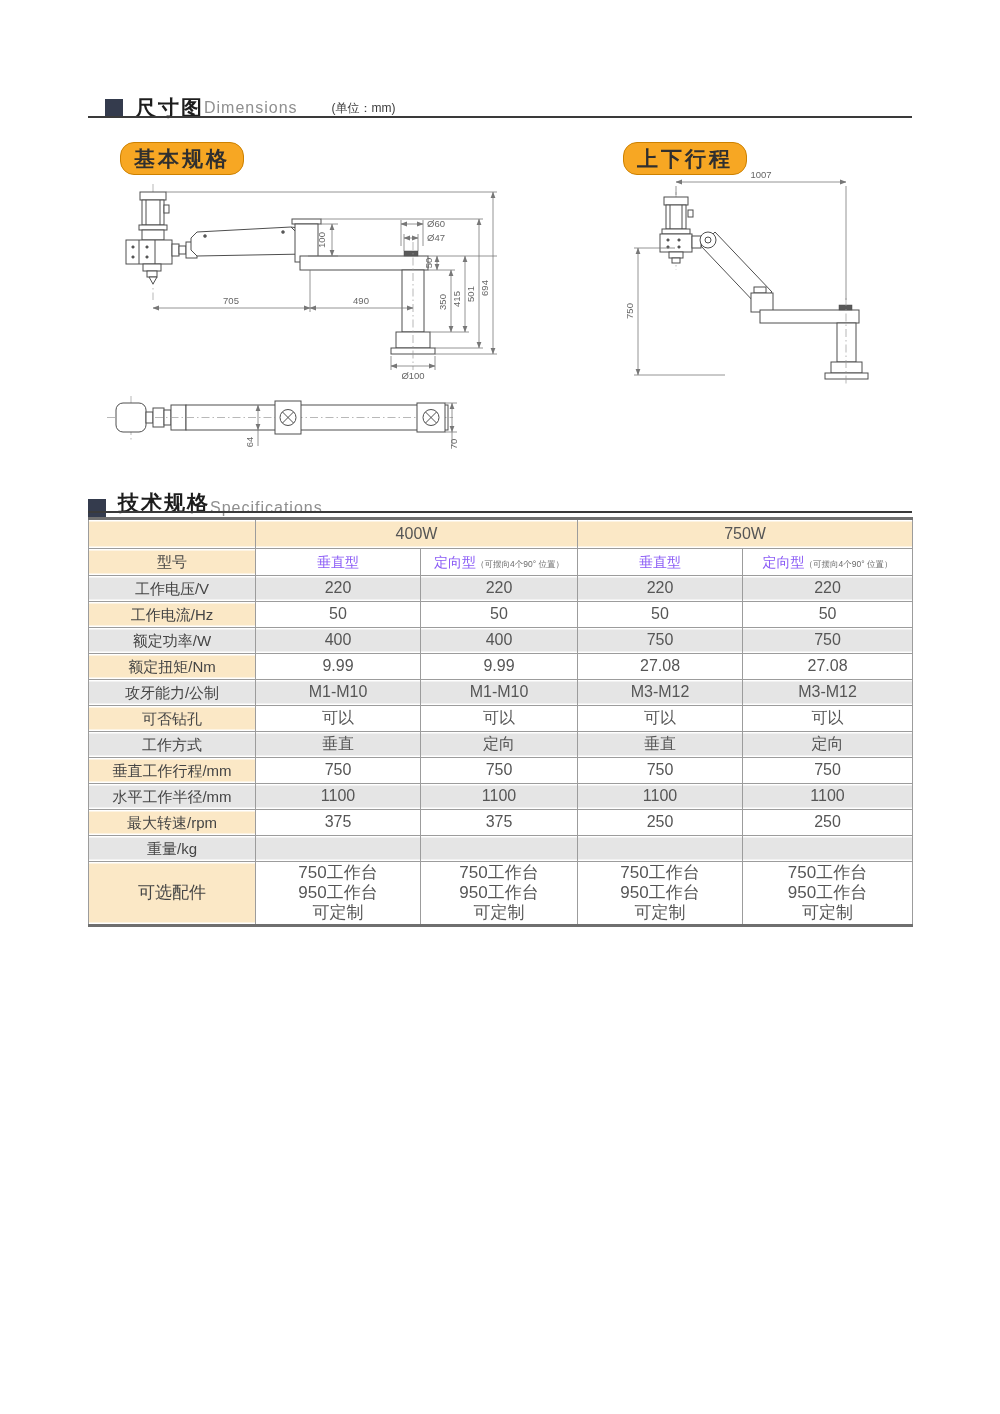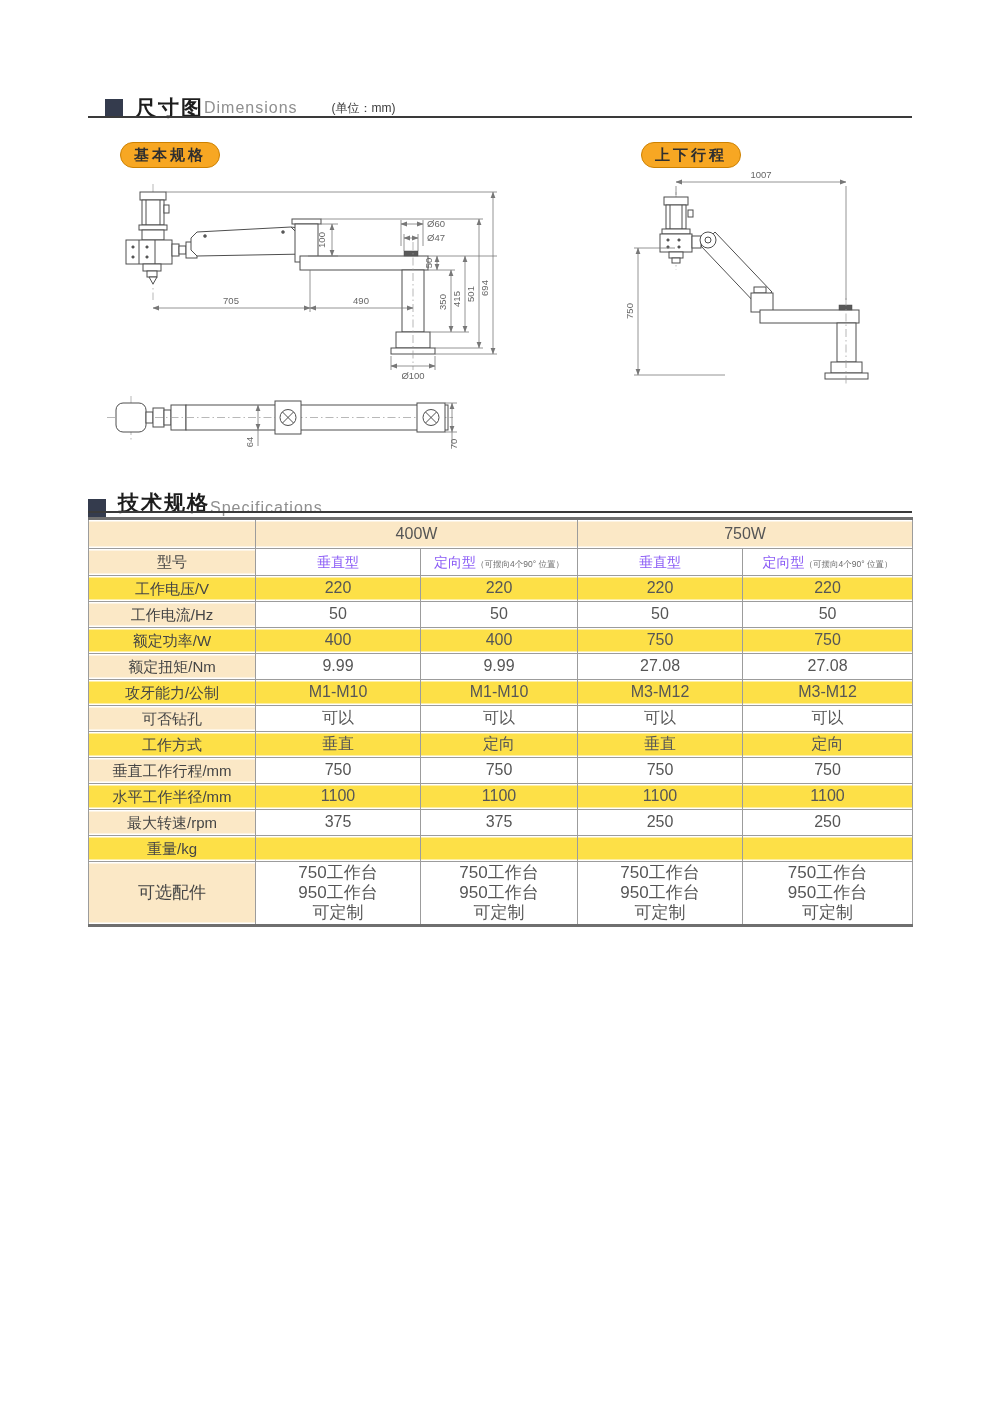"基本规格" .badge { font-size: 15px -> 21px }
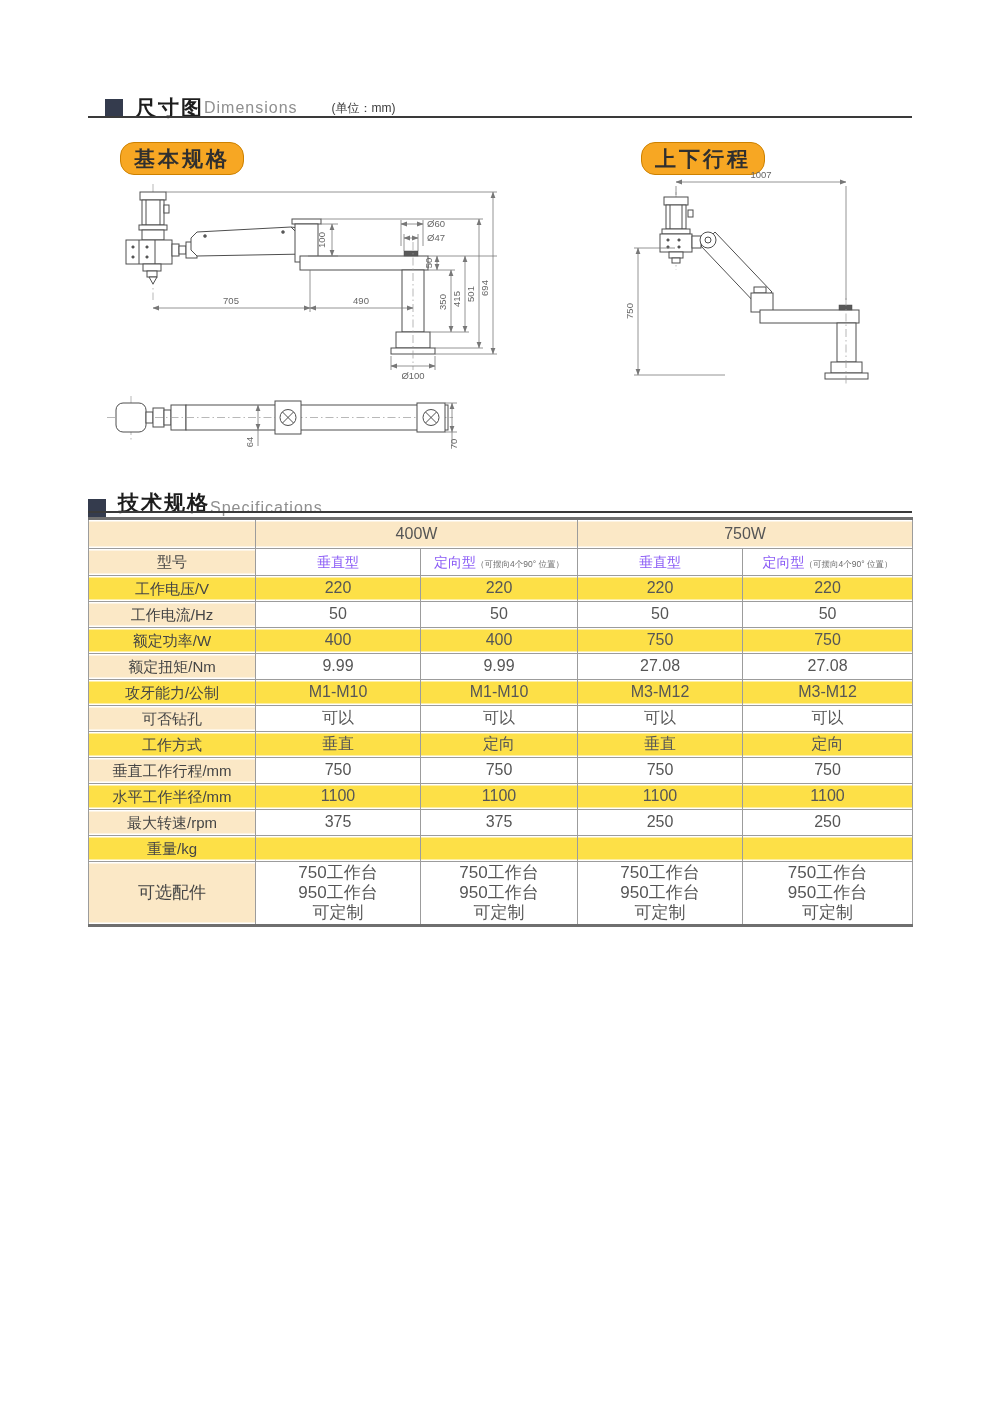"上下行程" div.badge { left: 641px -> 623px }
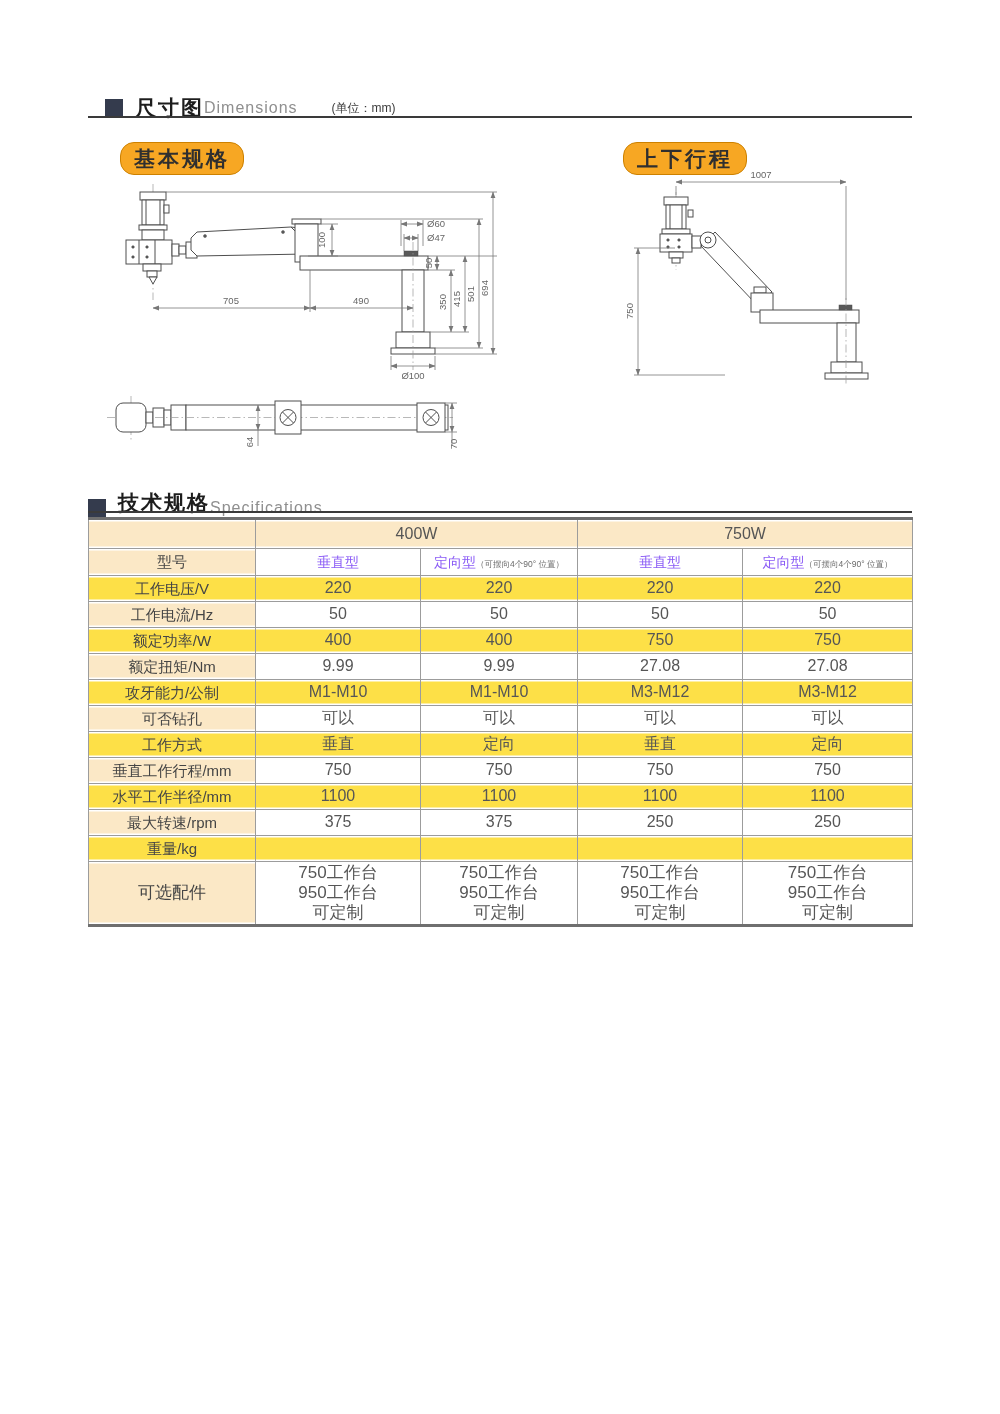"工作电压/V" .spec-table tr.shade td { background: #fde047 -> #e5e5e5 }
